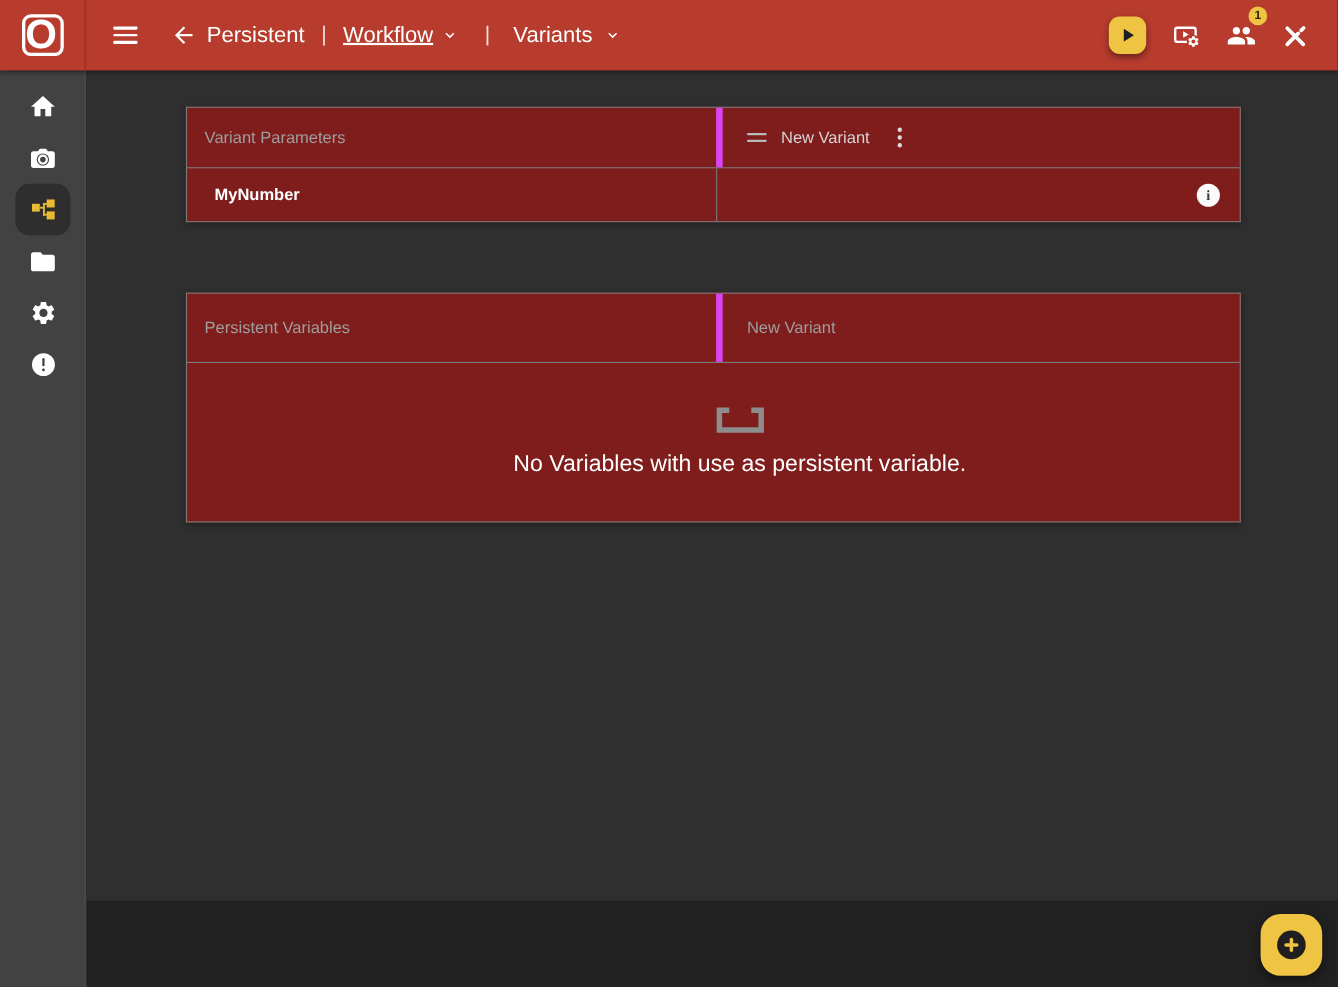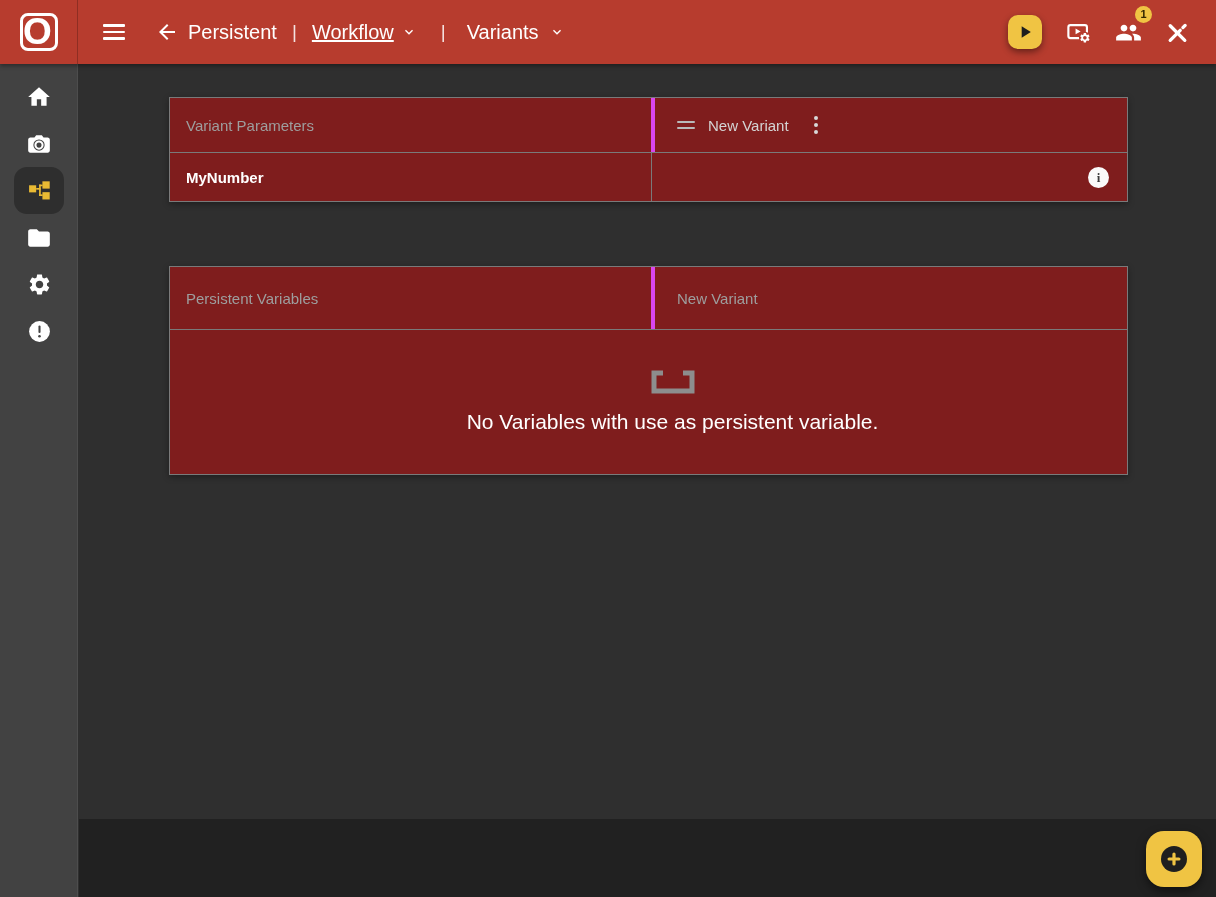"New Variant" .th.right { border-left: 4px solid #d946ef -> 6px solid #d946ef }
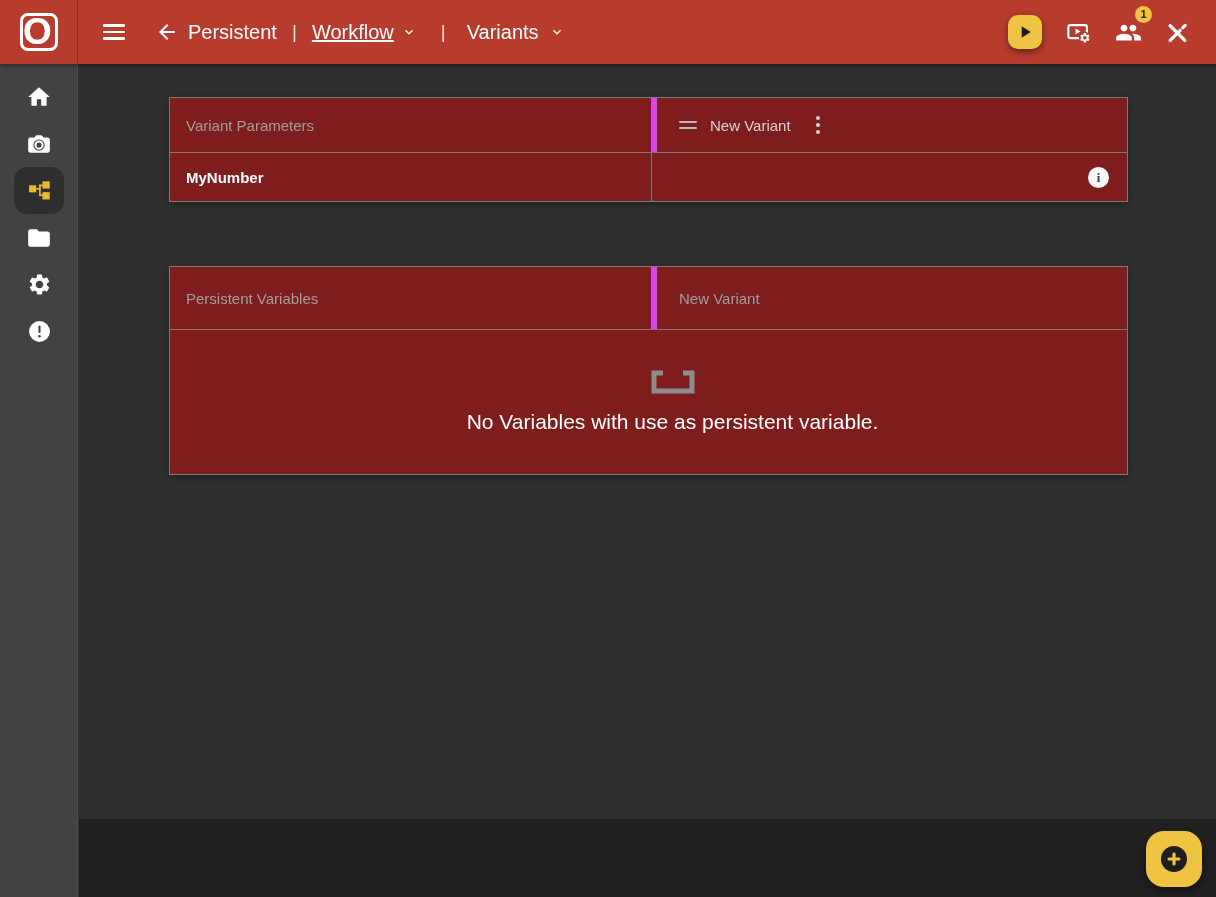"MyNumber" .td { padding-left: 16px -> 25px }
